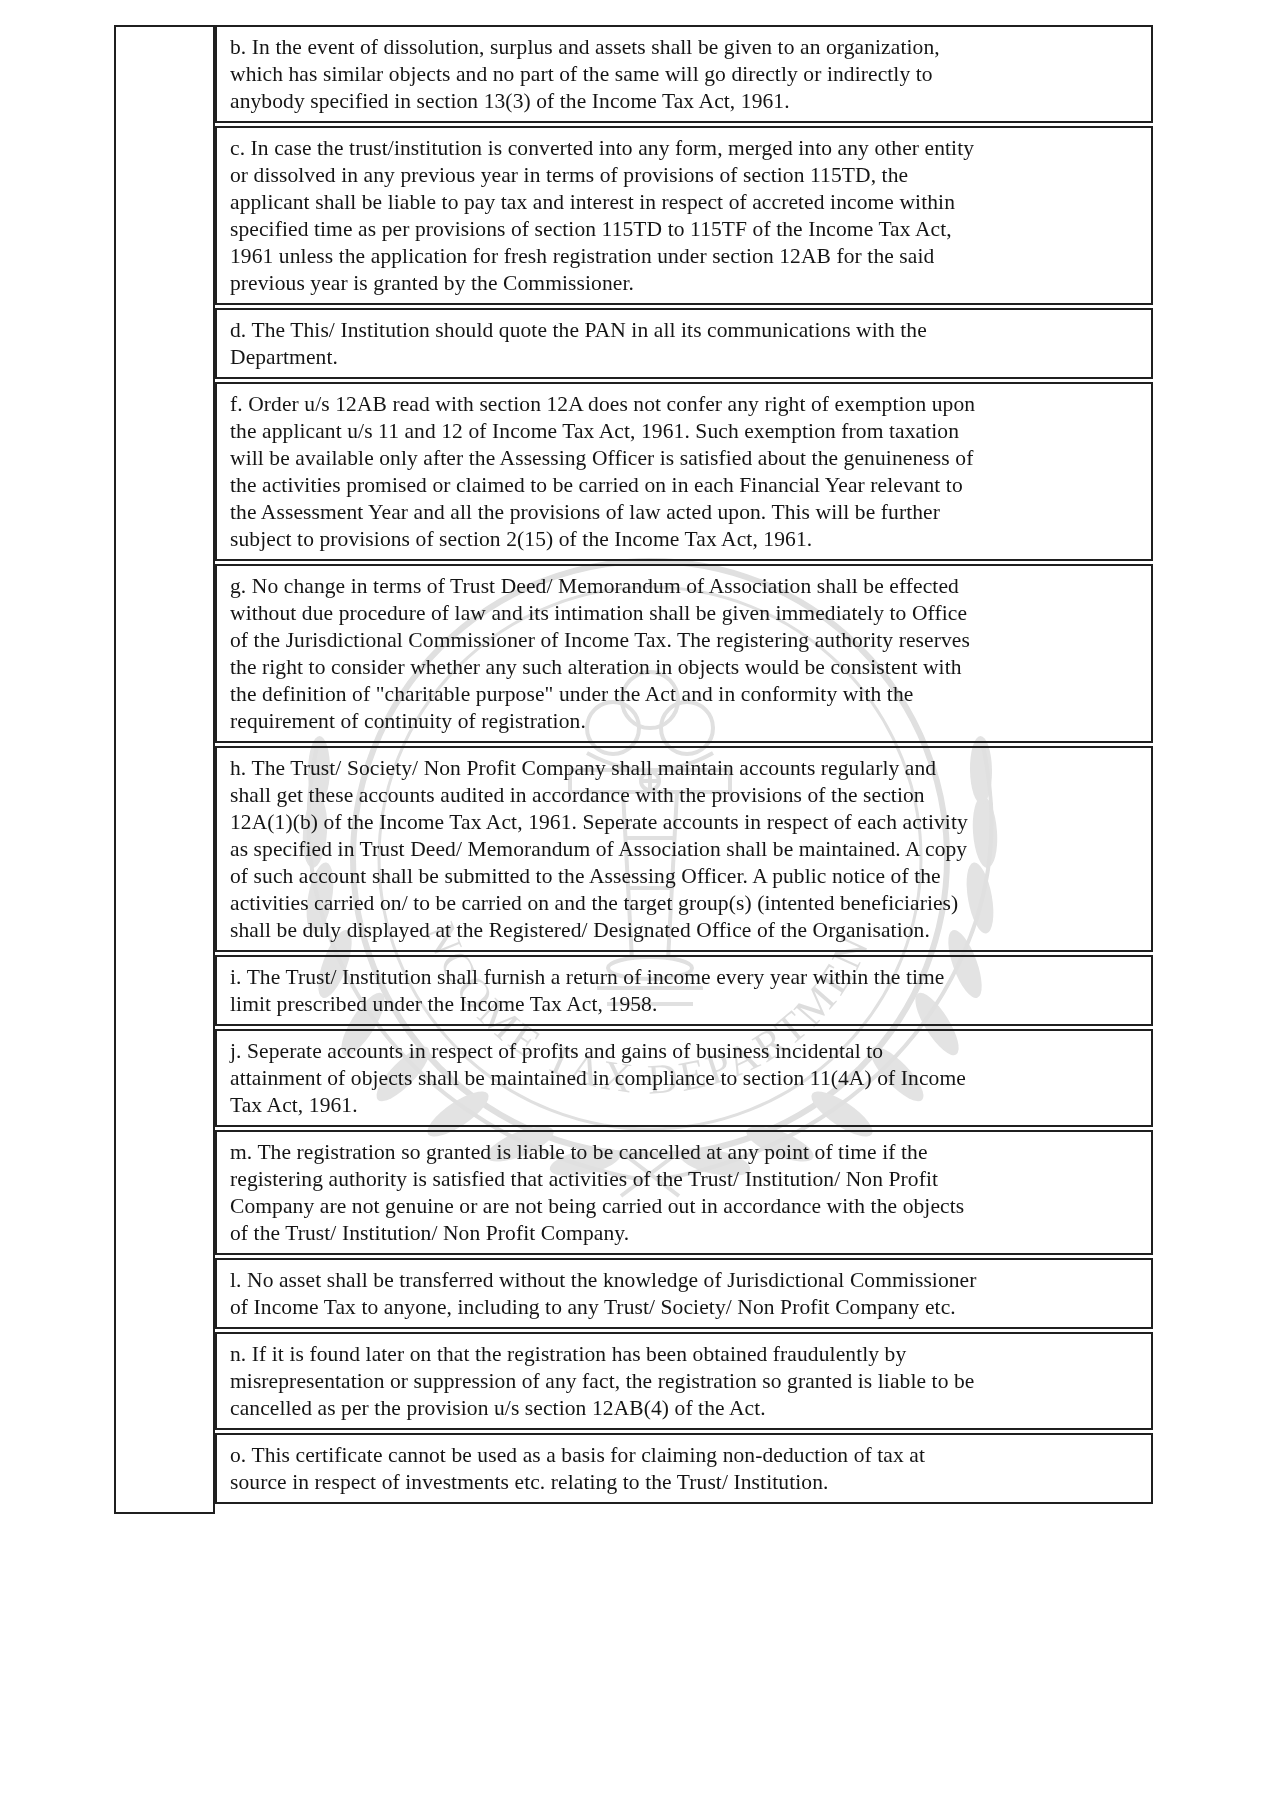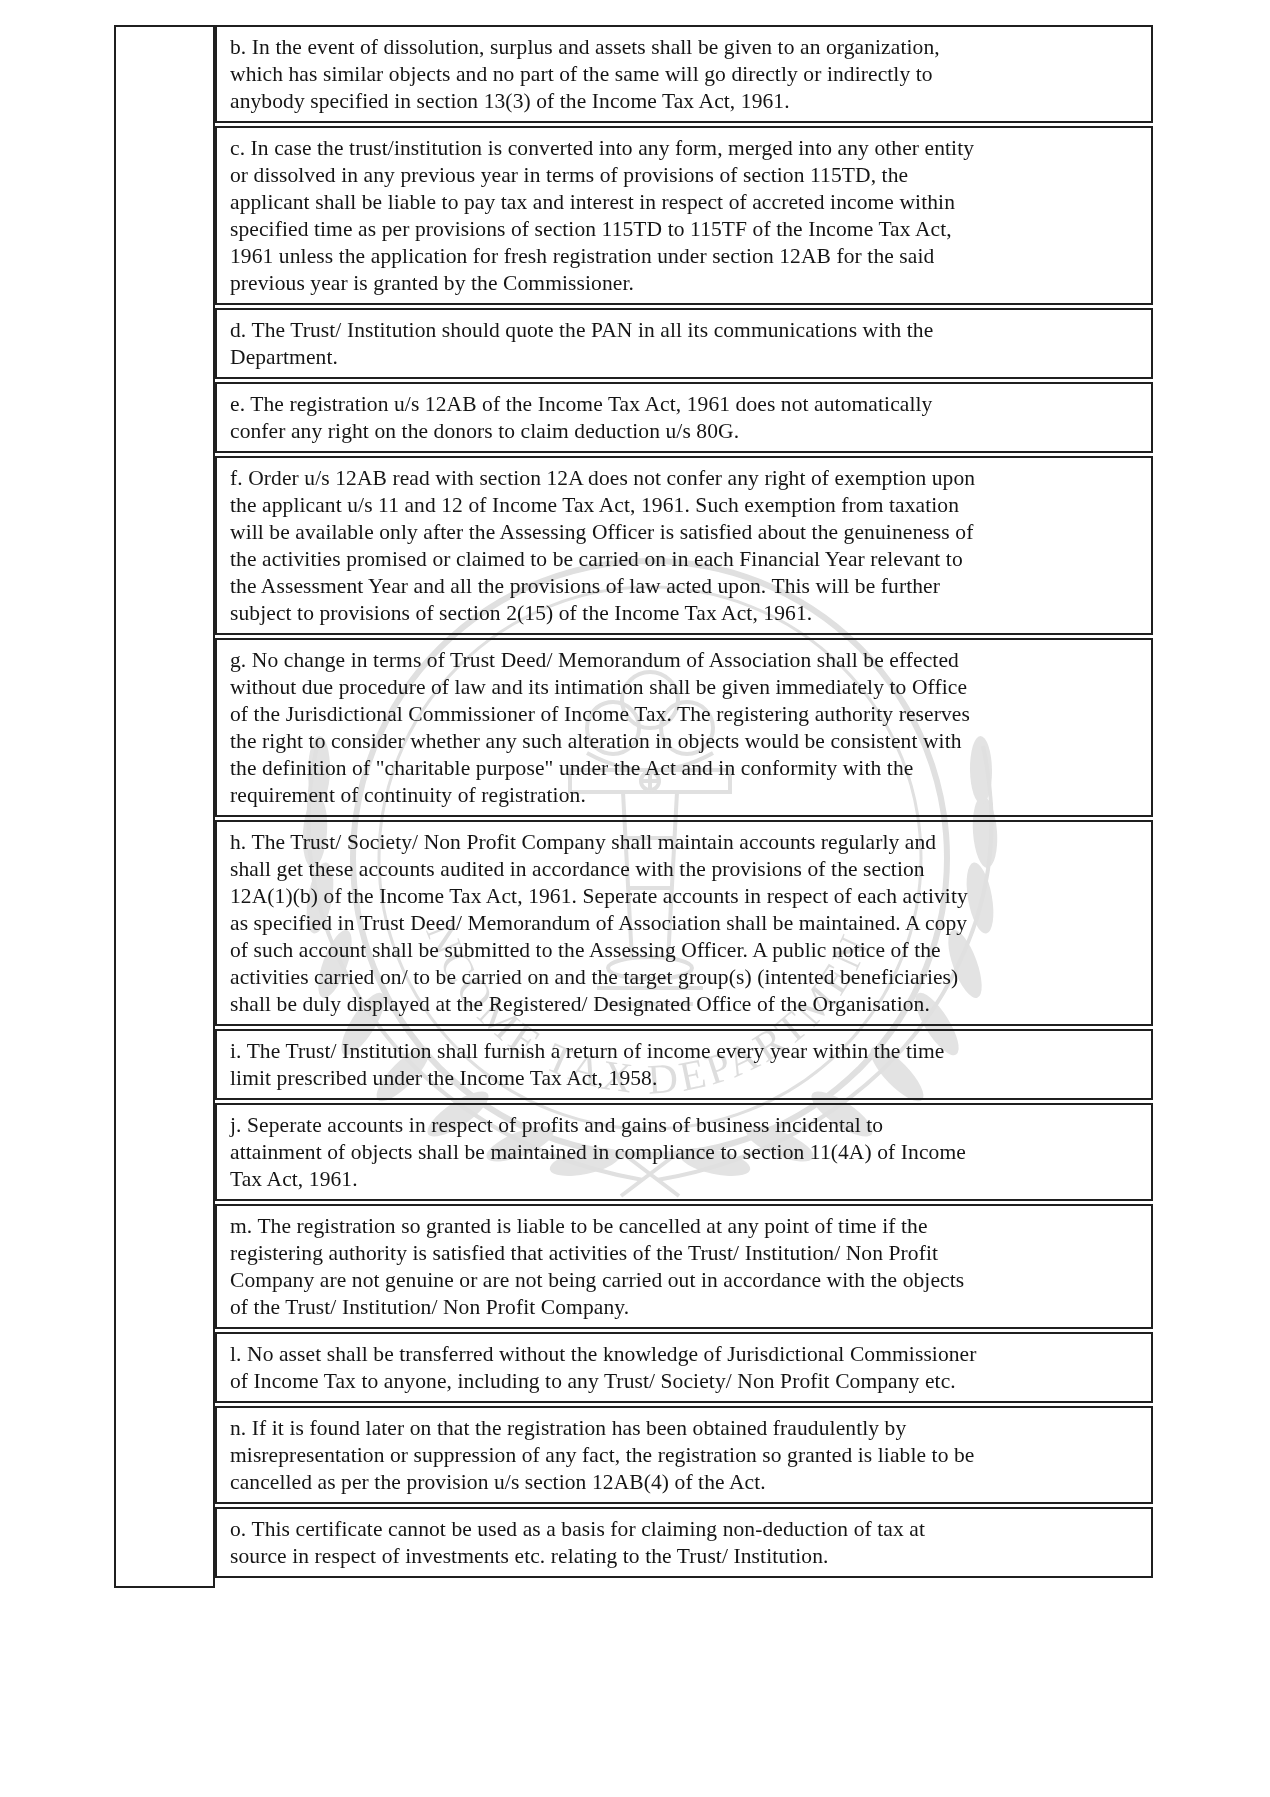"d. The Trust/ Institution should" div.cell { text: Trust/ -> This/ }
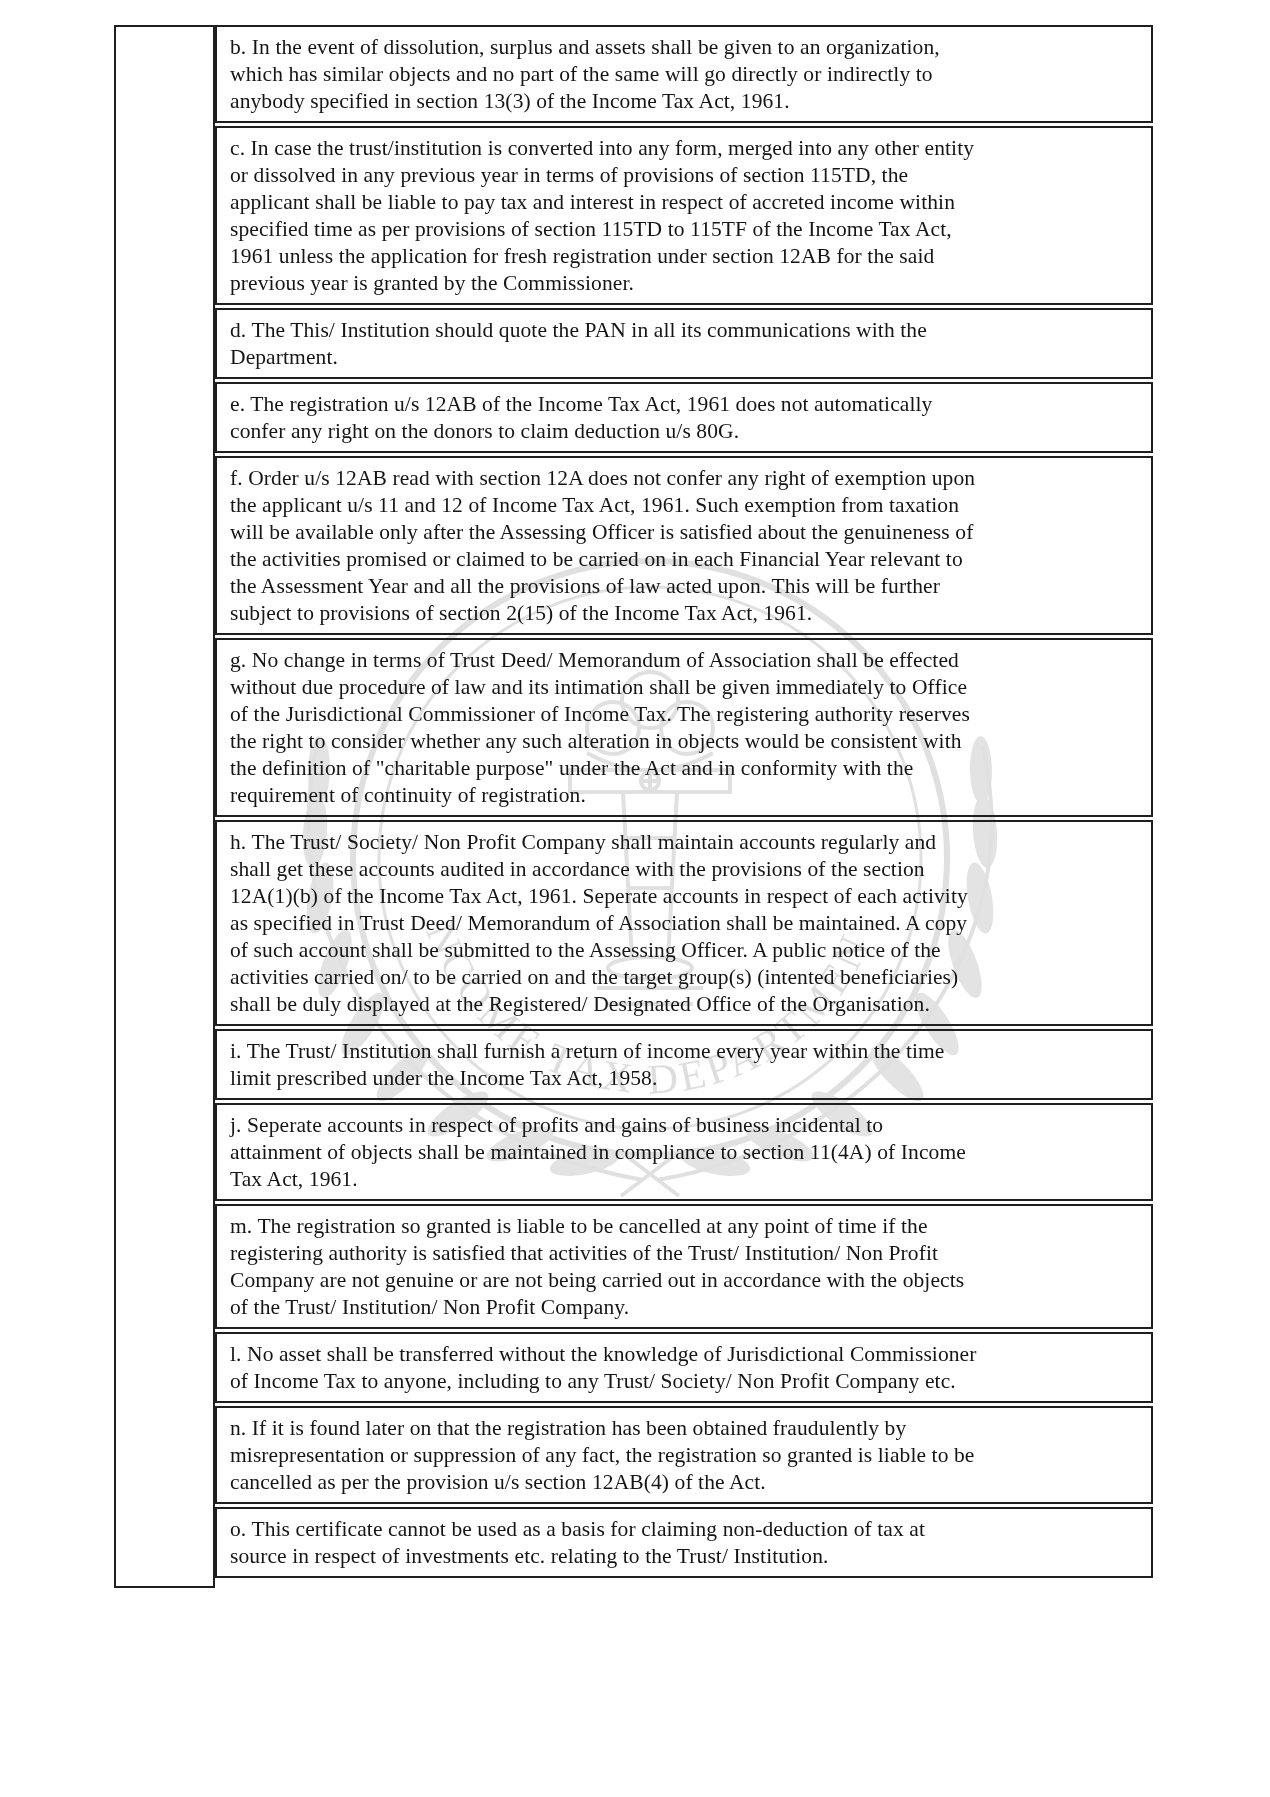"e. The registration u/s 12AB" div.cell { html: <div>e. The registration u/s 12AB of the Income Tax Act, 1961 does not automatically confer any right on the donors to claim deduction u/s 80G.</div> -> none }
